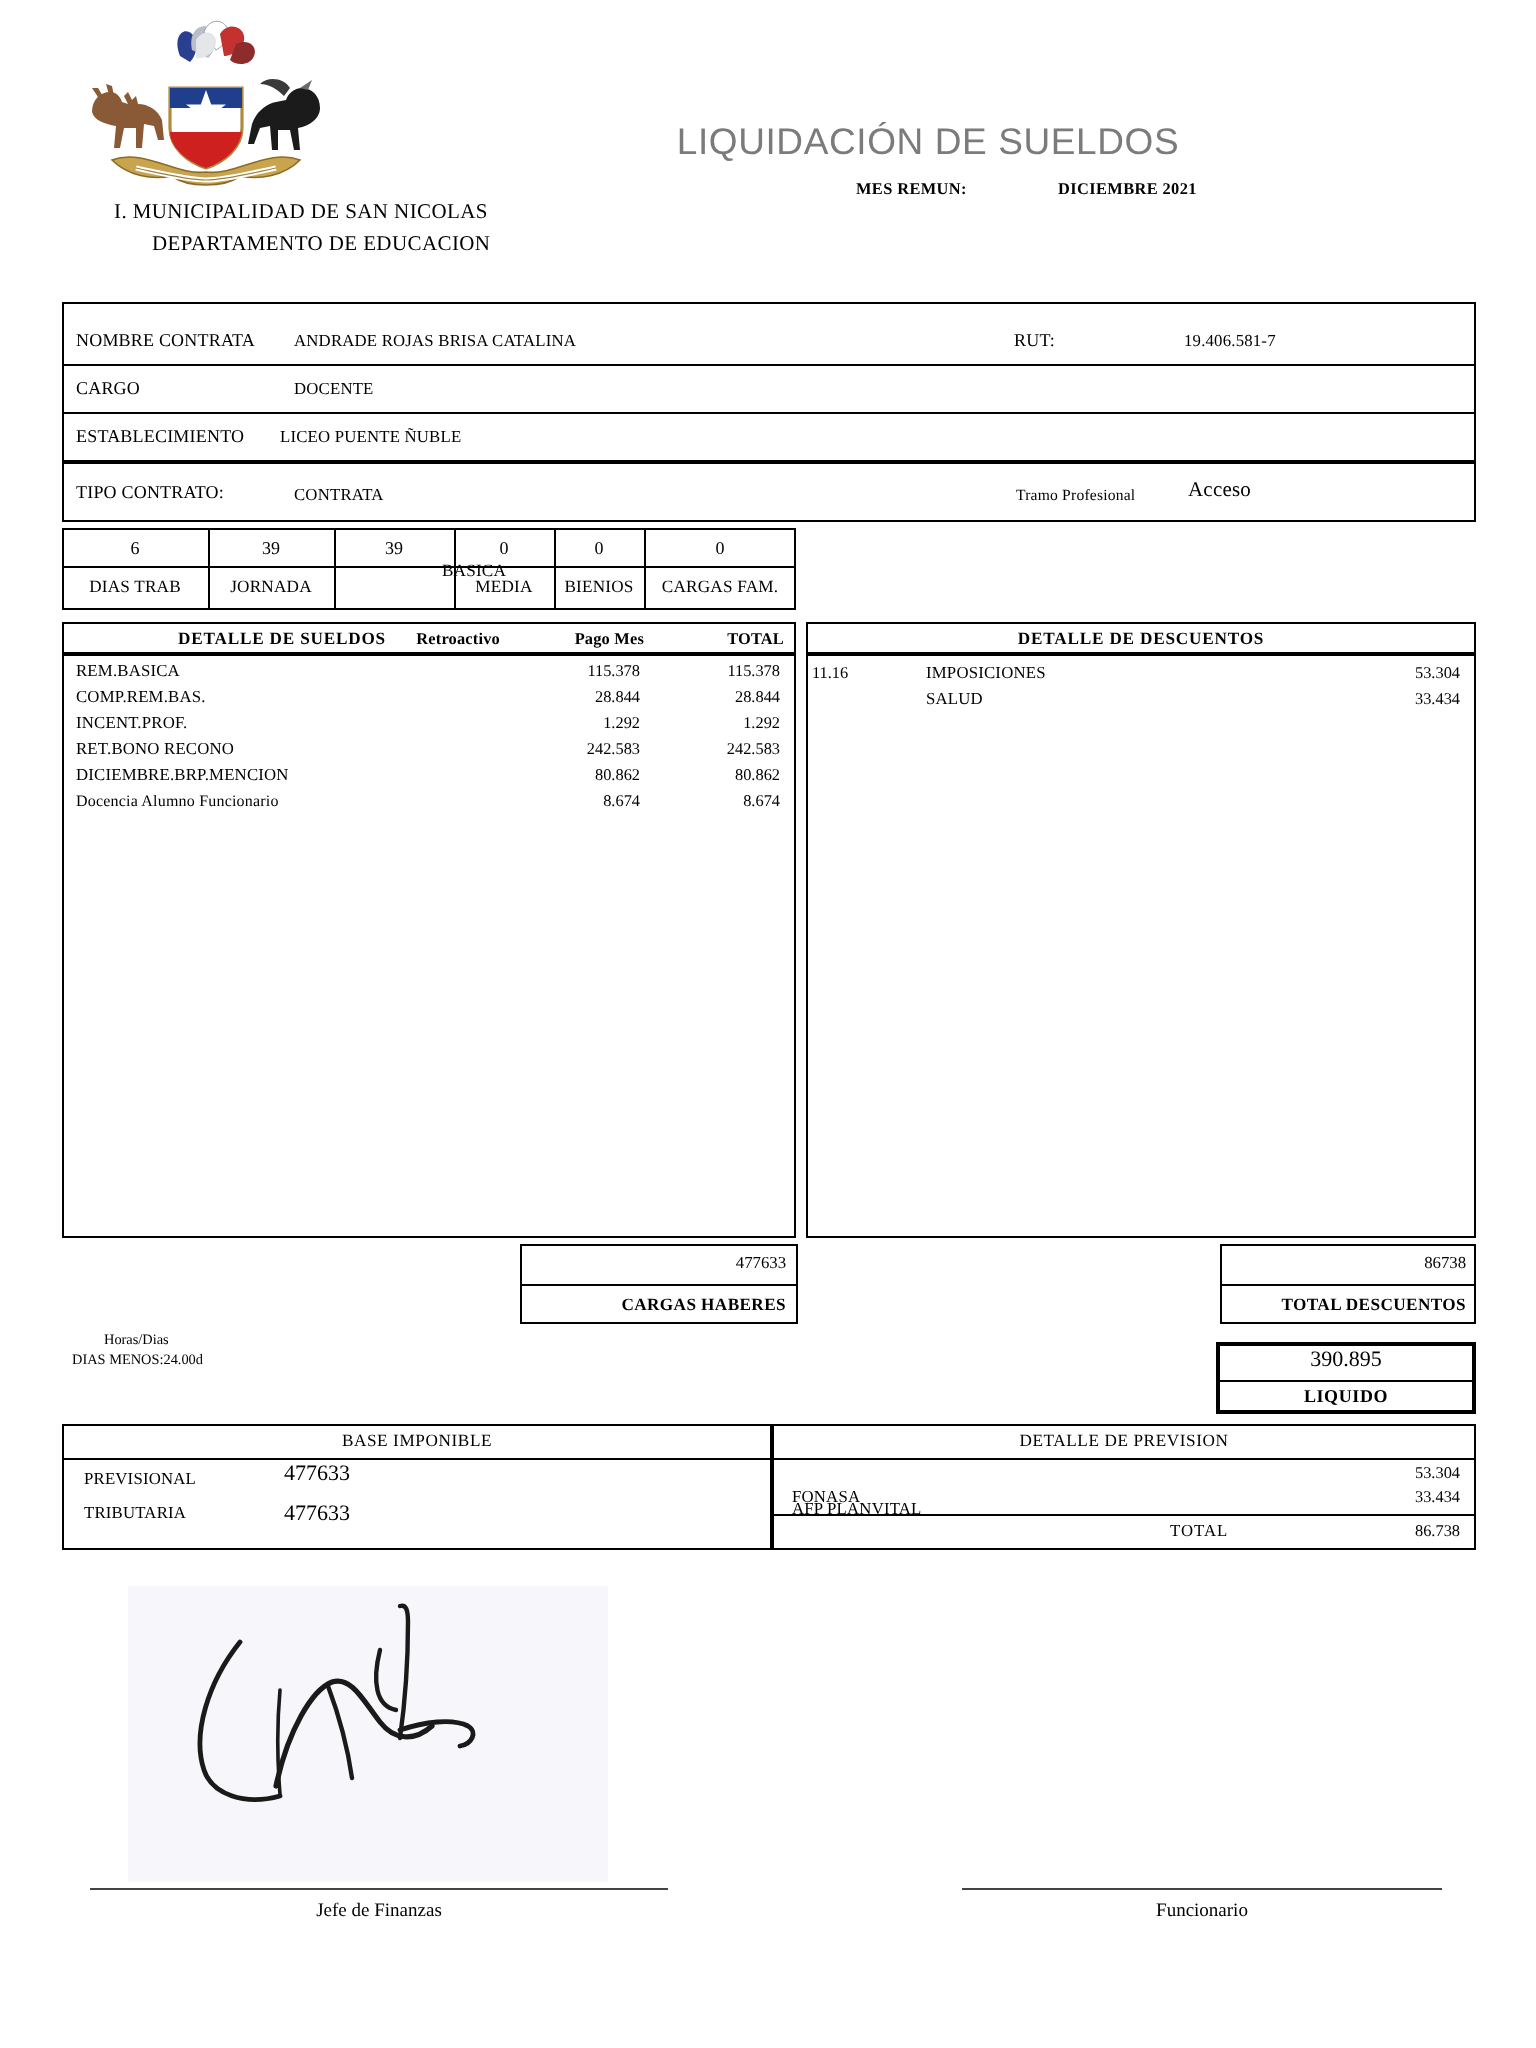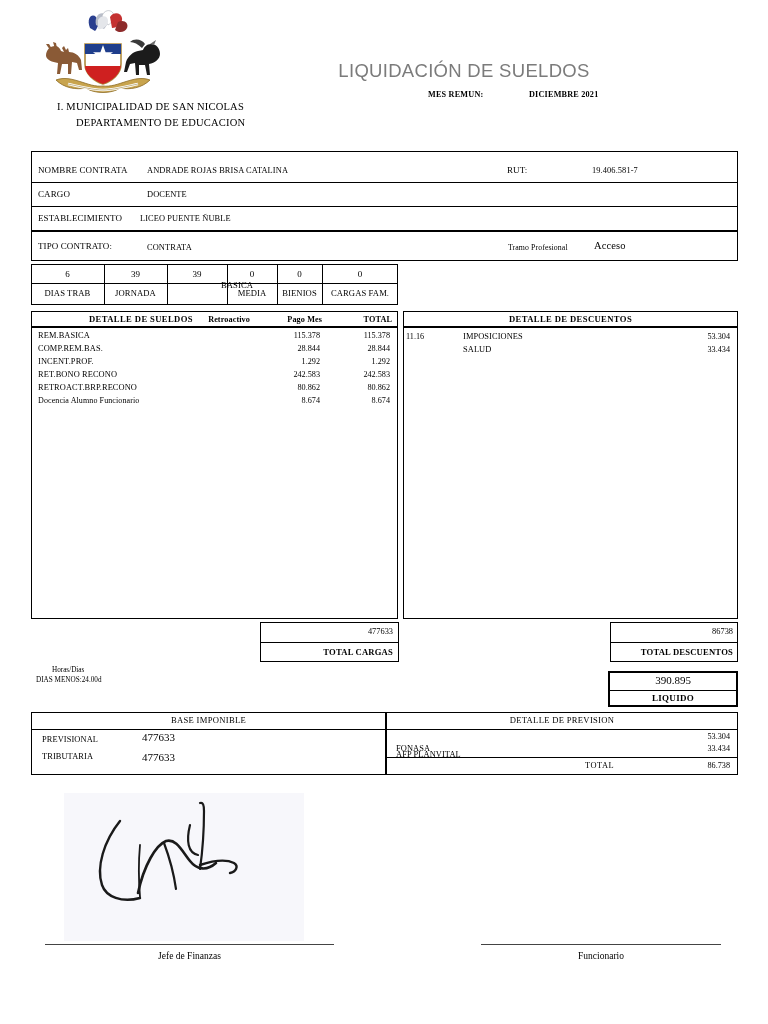"RETROACT.BRP.RECONO" div.li-name { text: RETROACT.BRP.RECONO -> DICIEMBRE.BRP.MENCION }
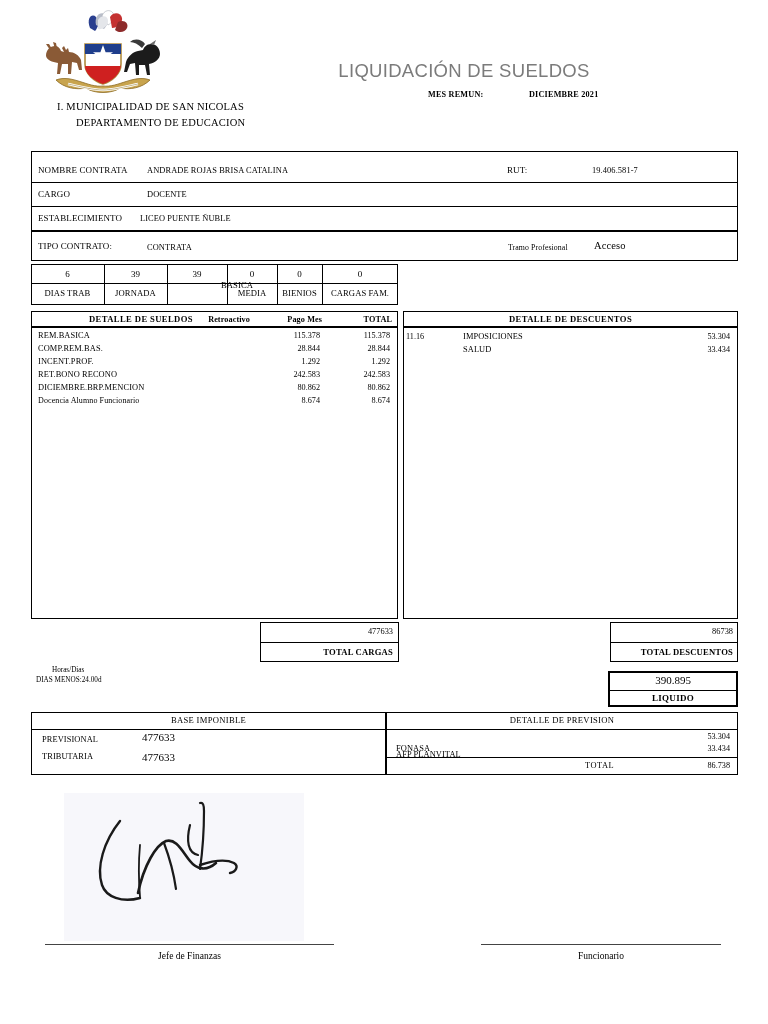"TOTAL CARGAS" div.tot-lab { text: TOTAL CARGAS -> CARGAS HABERES }
